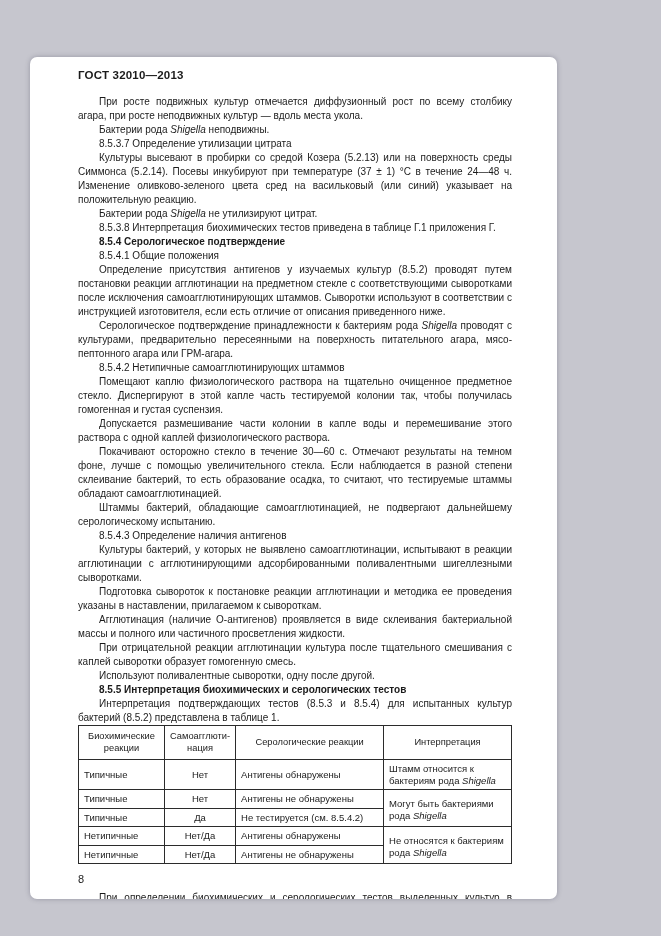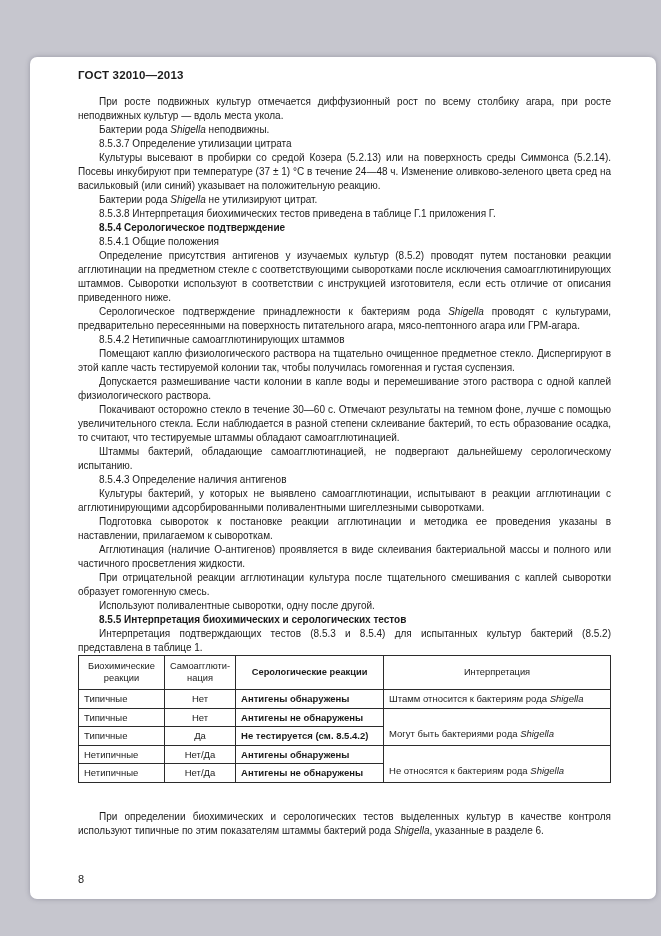"ГОСТ 32010—2013" .page { width: 626px -> 527px }
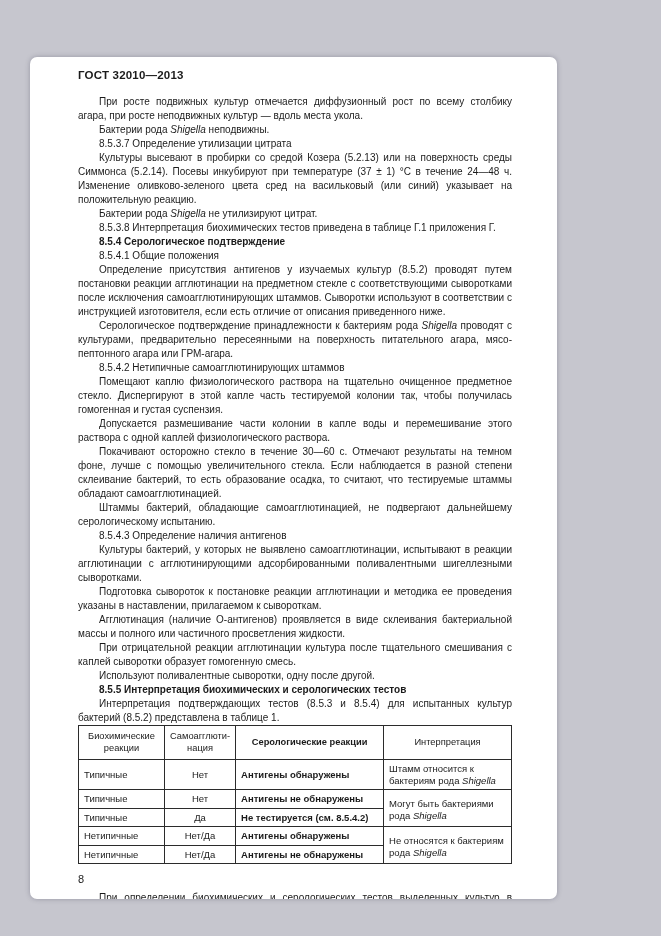"Серологические реакции" th.c2, td.c2 { font-weight: bold -> none }
